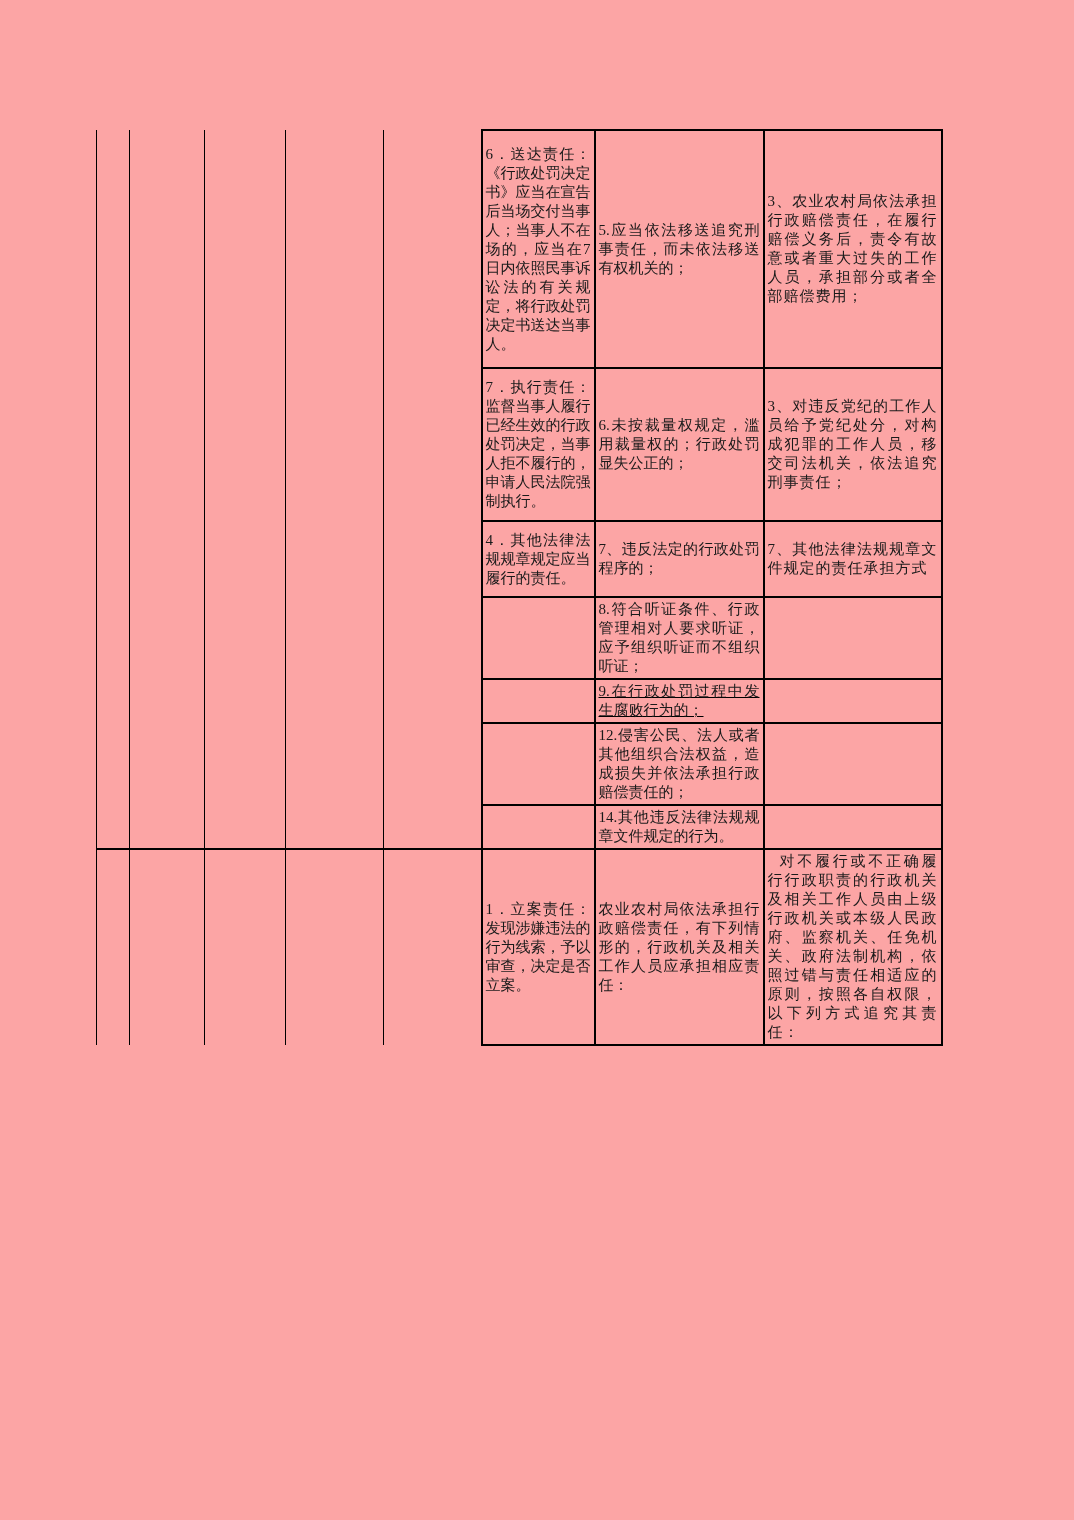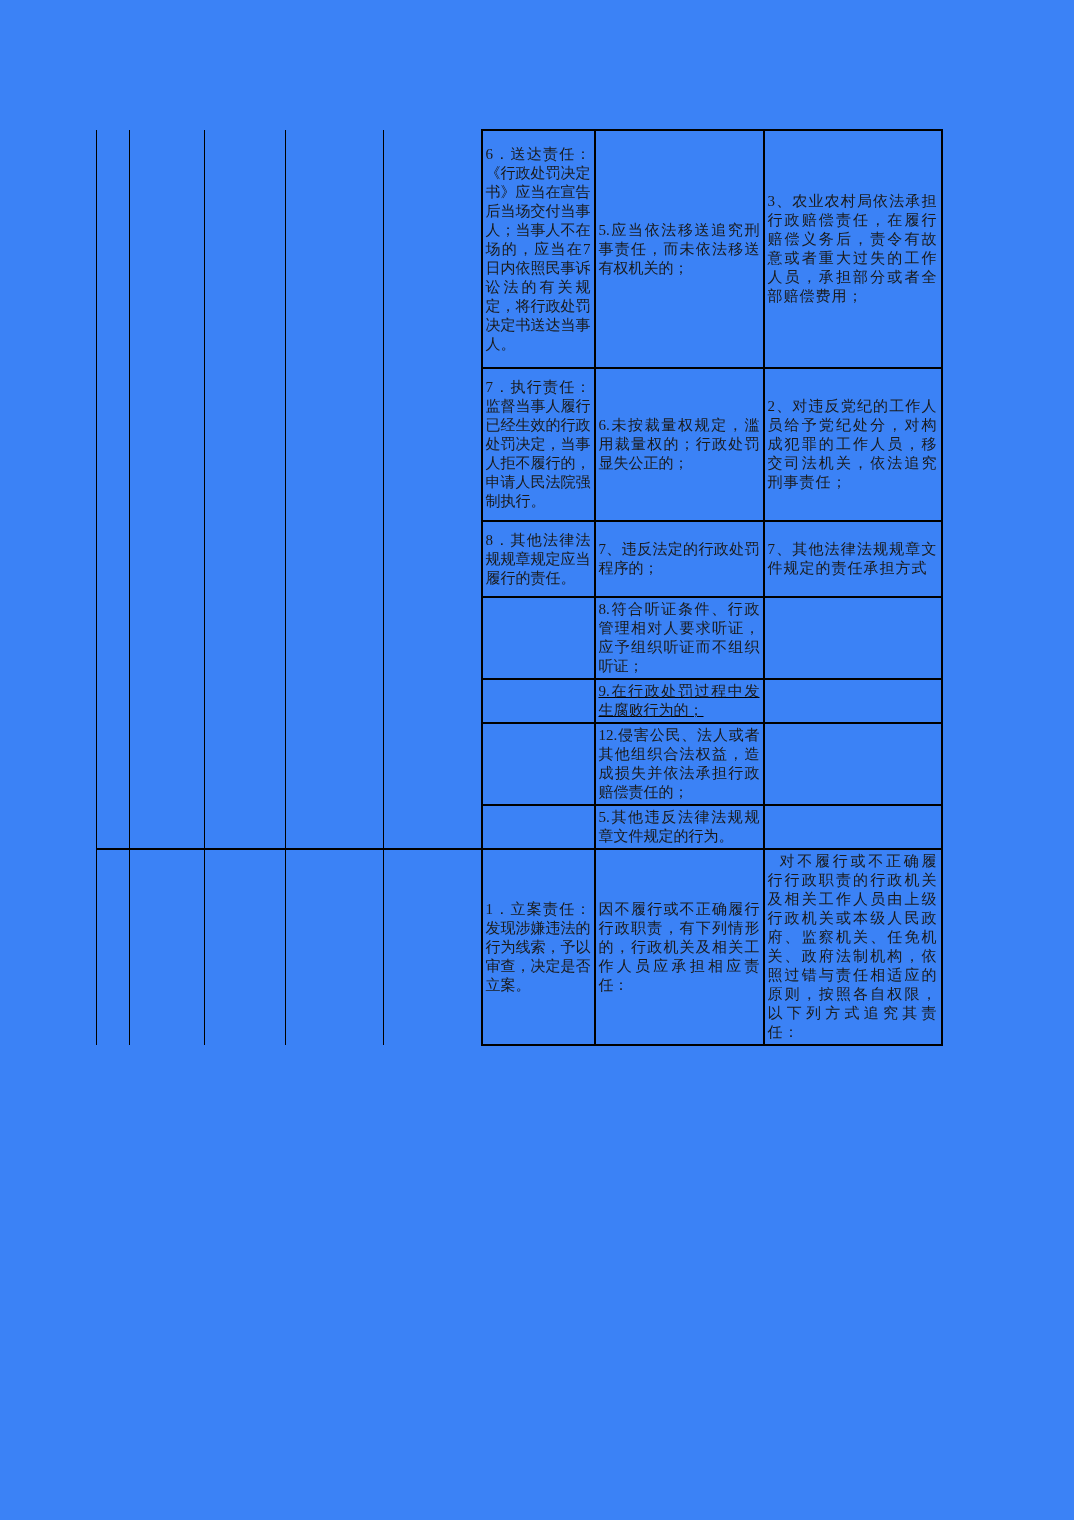"6．送达责任：《行政处罚决定书》应当在宣告后当场交付当事人；当事人不在场的，应当" .page { background: #3b82f6 -> #fca5a5 }
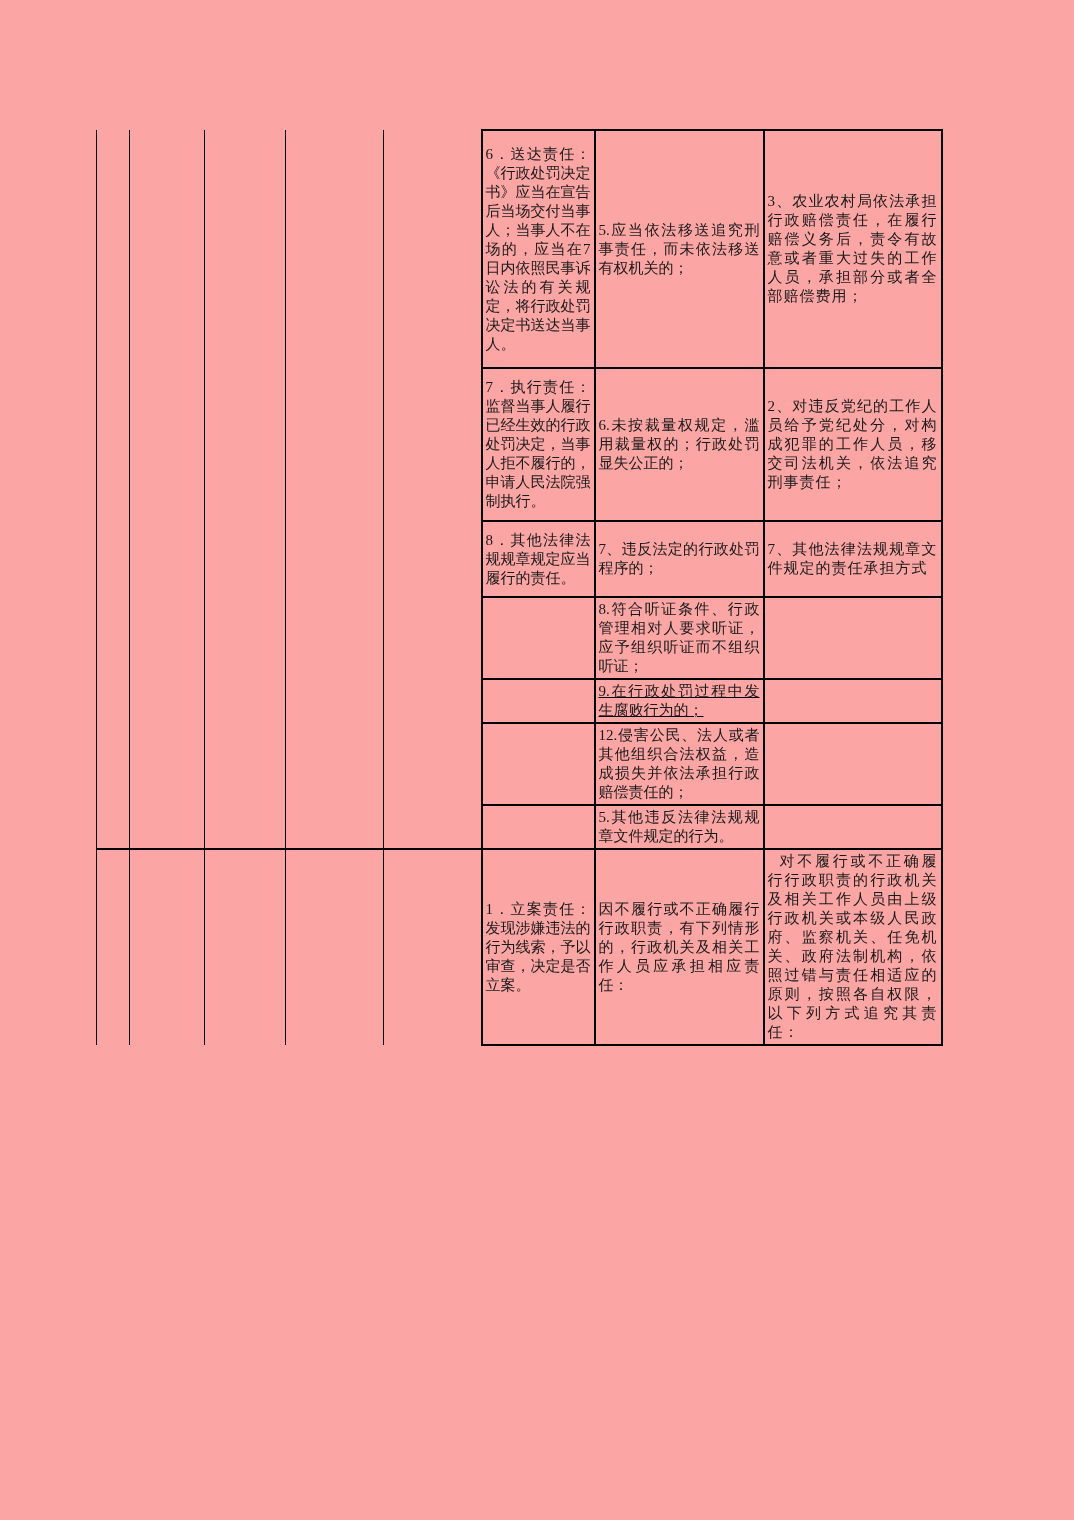"2、对违反党纪的工作人员给予党纪处分，对构成犯罪的工作人员，移交司法机关，依法追" td.cell { text: 2 -> 3 }
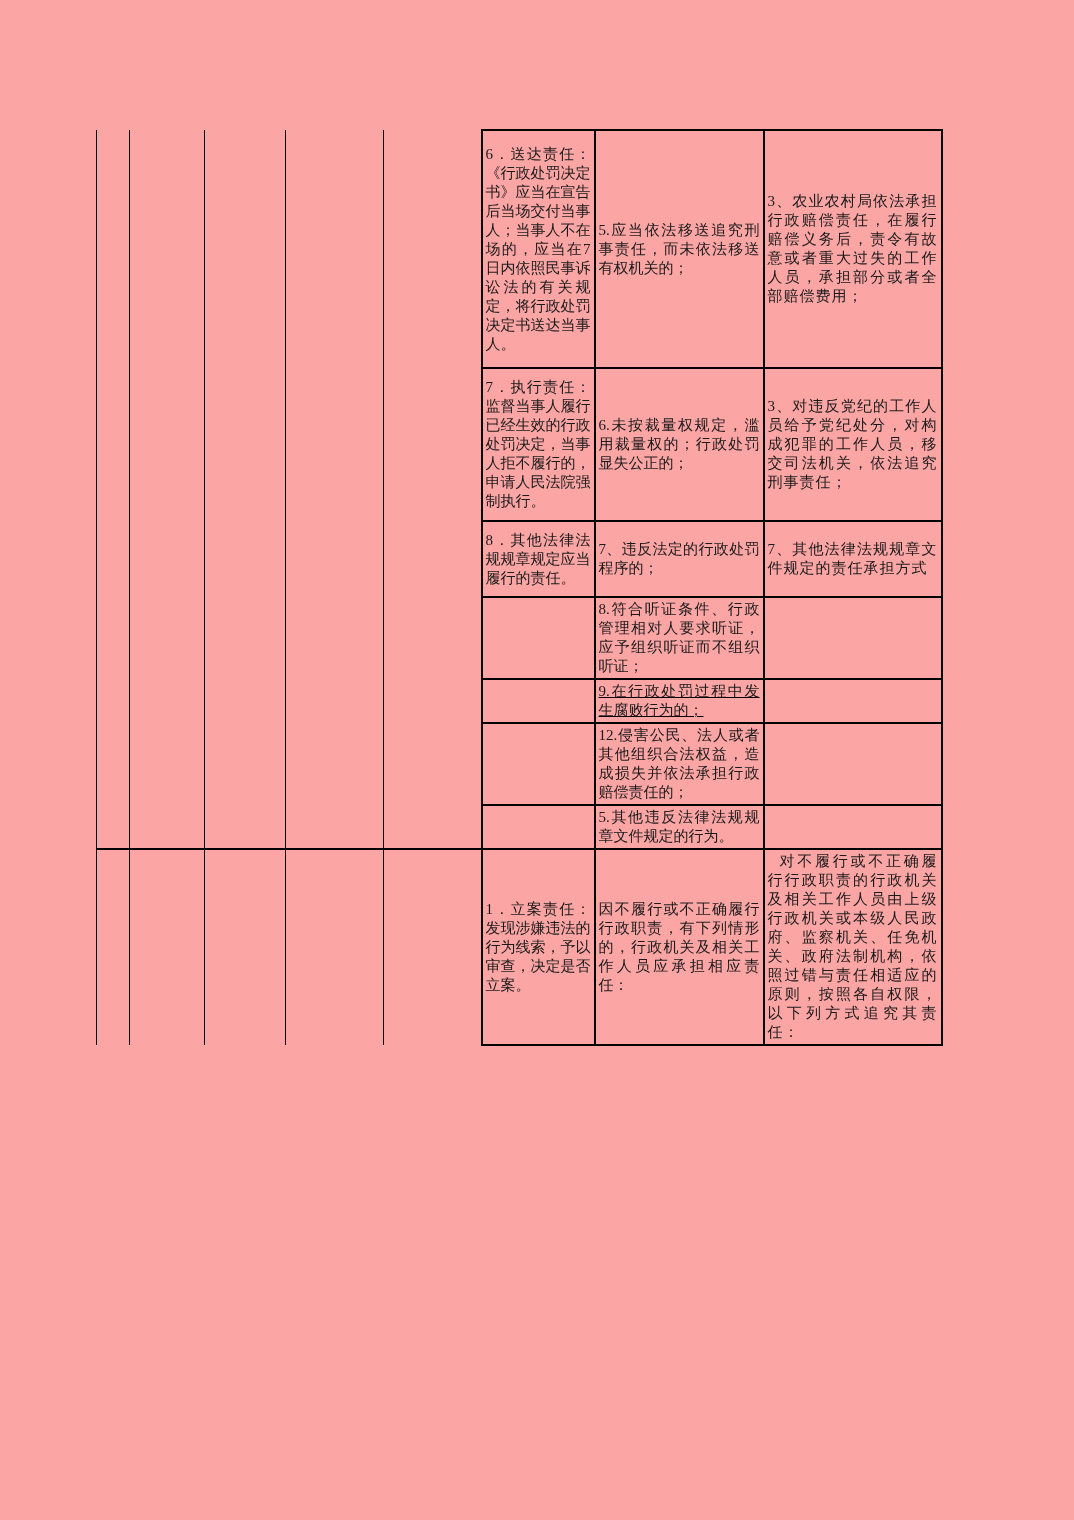"8．其他法律法规规章规定应当履行的责任。" td.cell { text: 8 -> 4 }
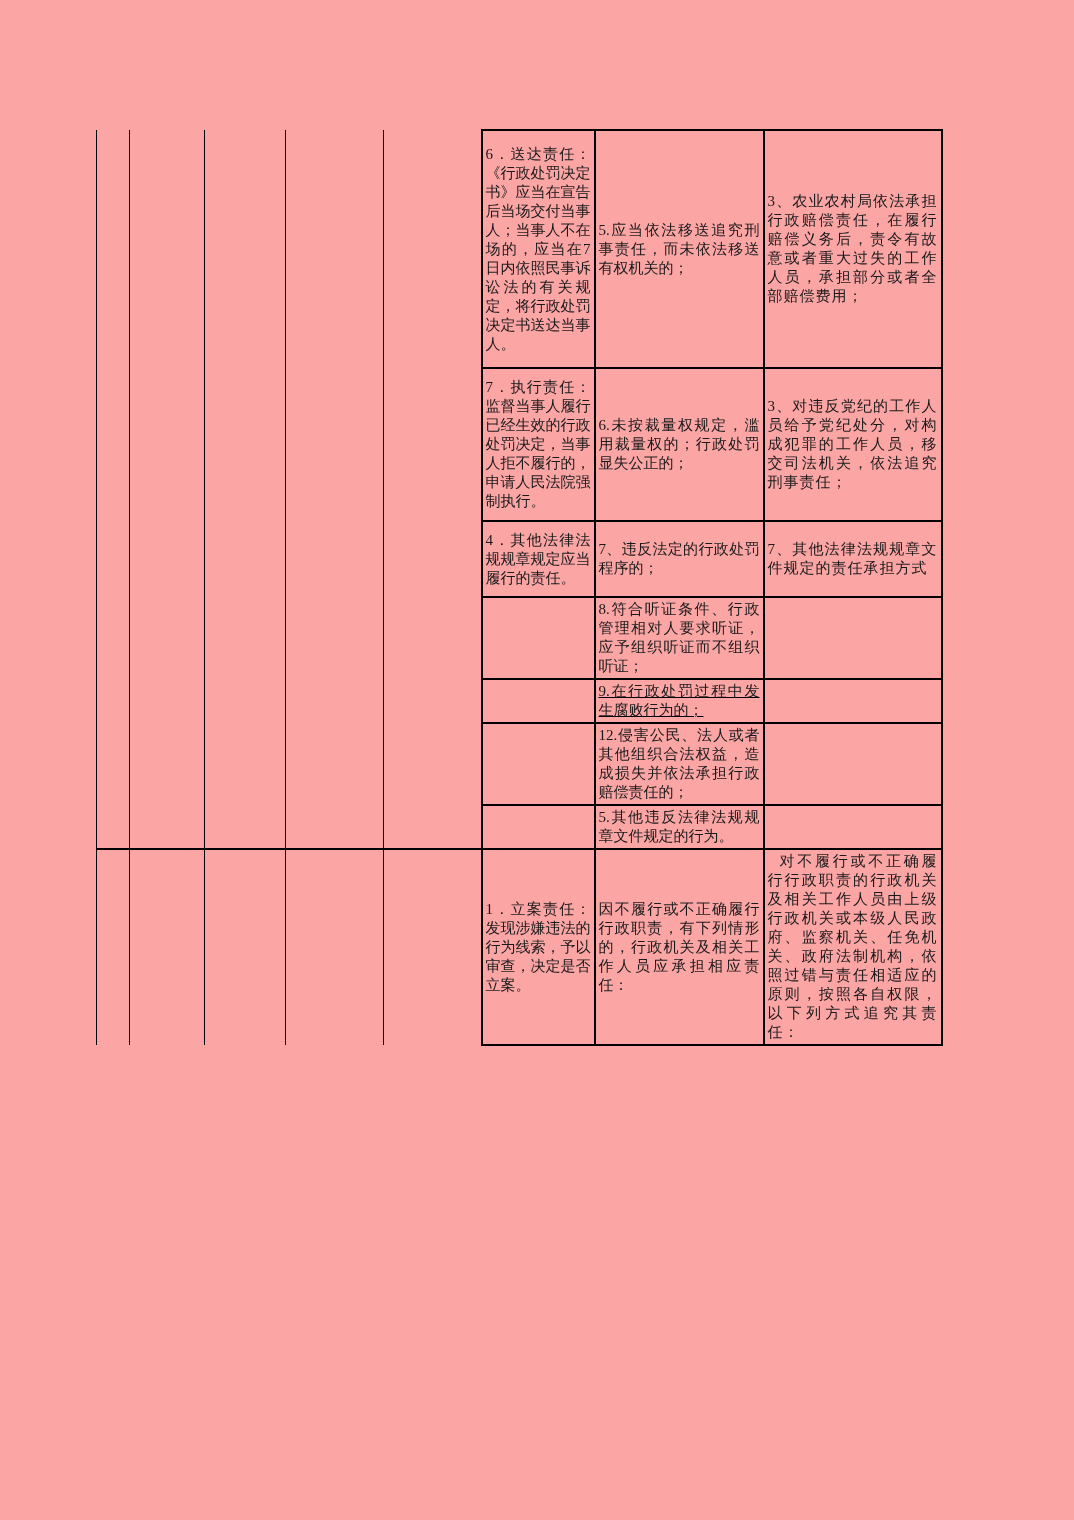"5.其他违反法律法规规章文件规定的行为。" td.cell { text: 5 -> 14 }
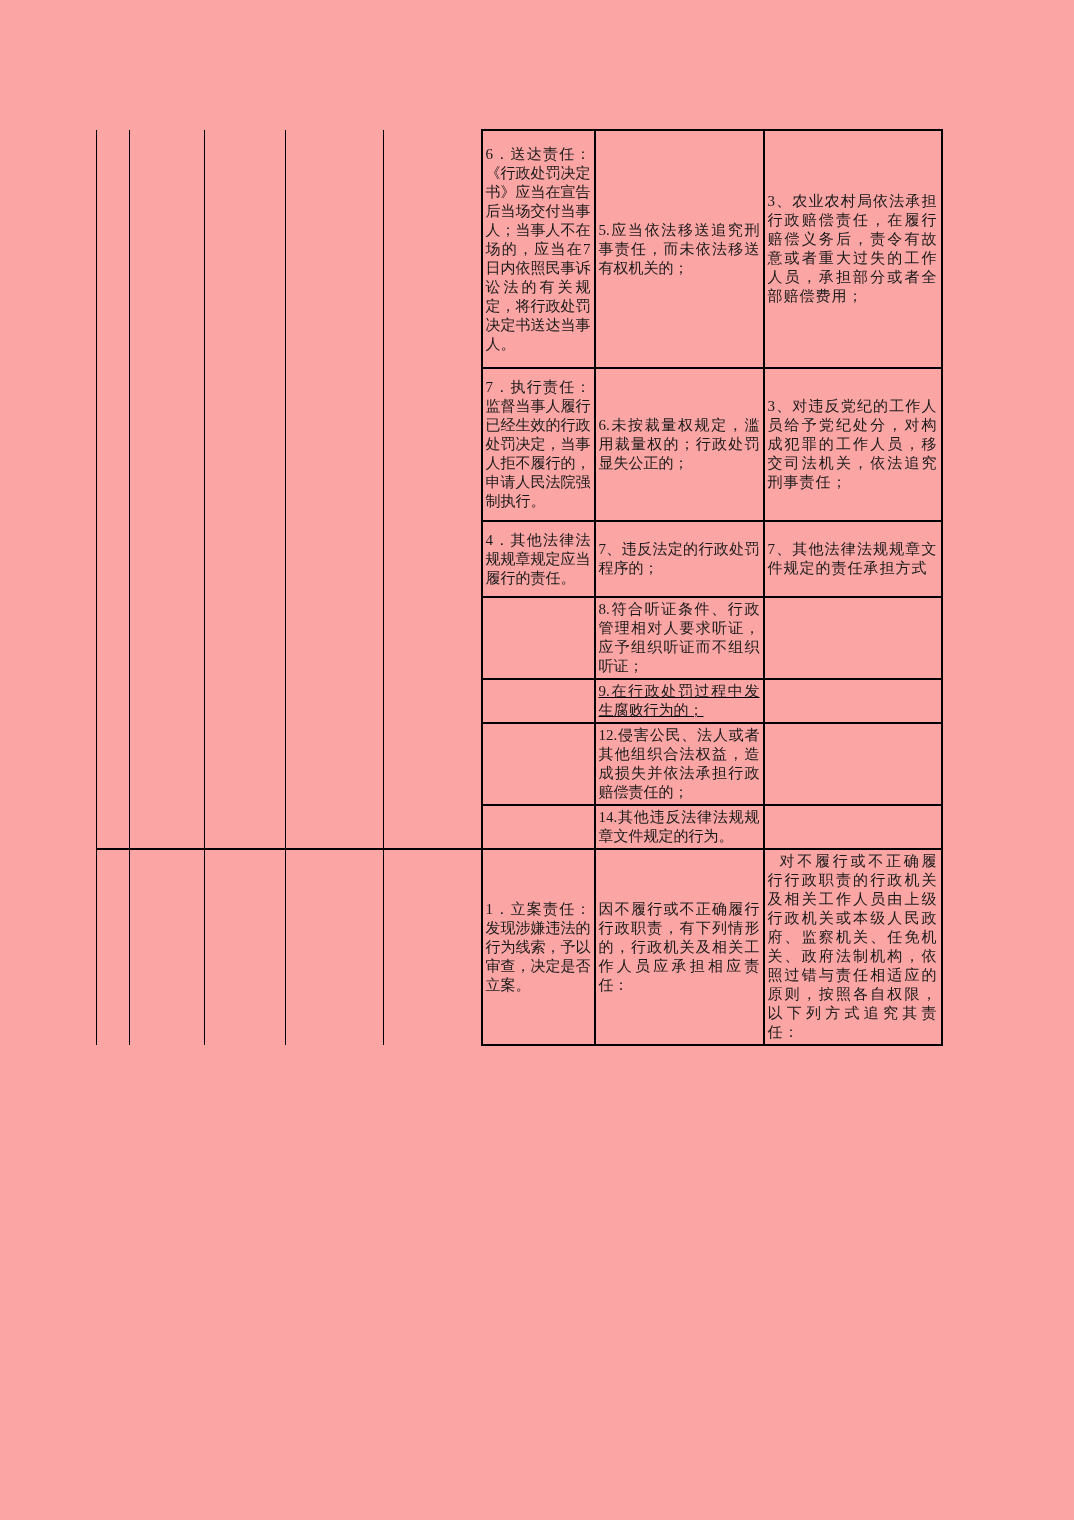"因不履行或不正确履行行政职责，有下列情形的，行政机关及相关工作人员应承担相应责任" td.cell { text: 因不履行或不正确履行行政职责 -> 农业农村局依法承担行政赔偿责任 }
